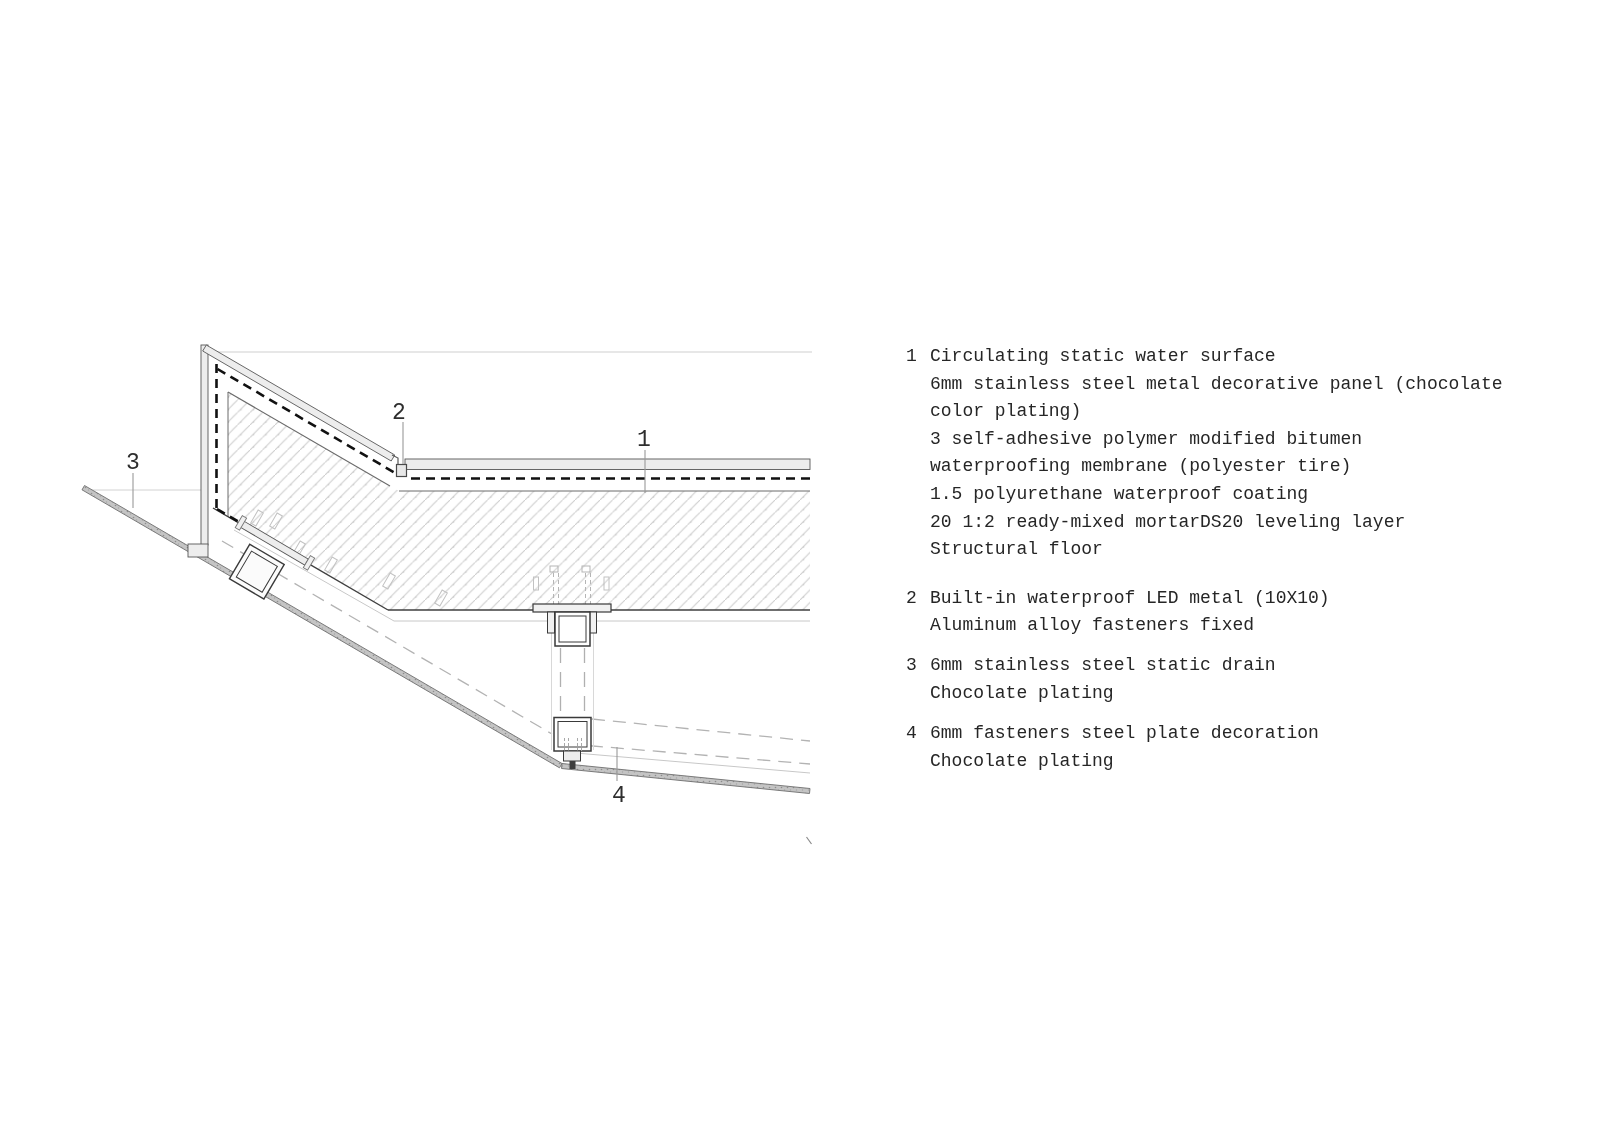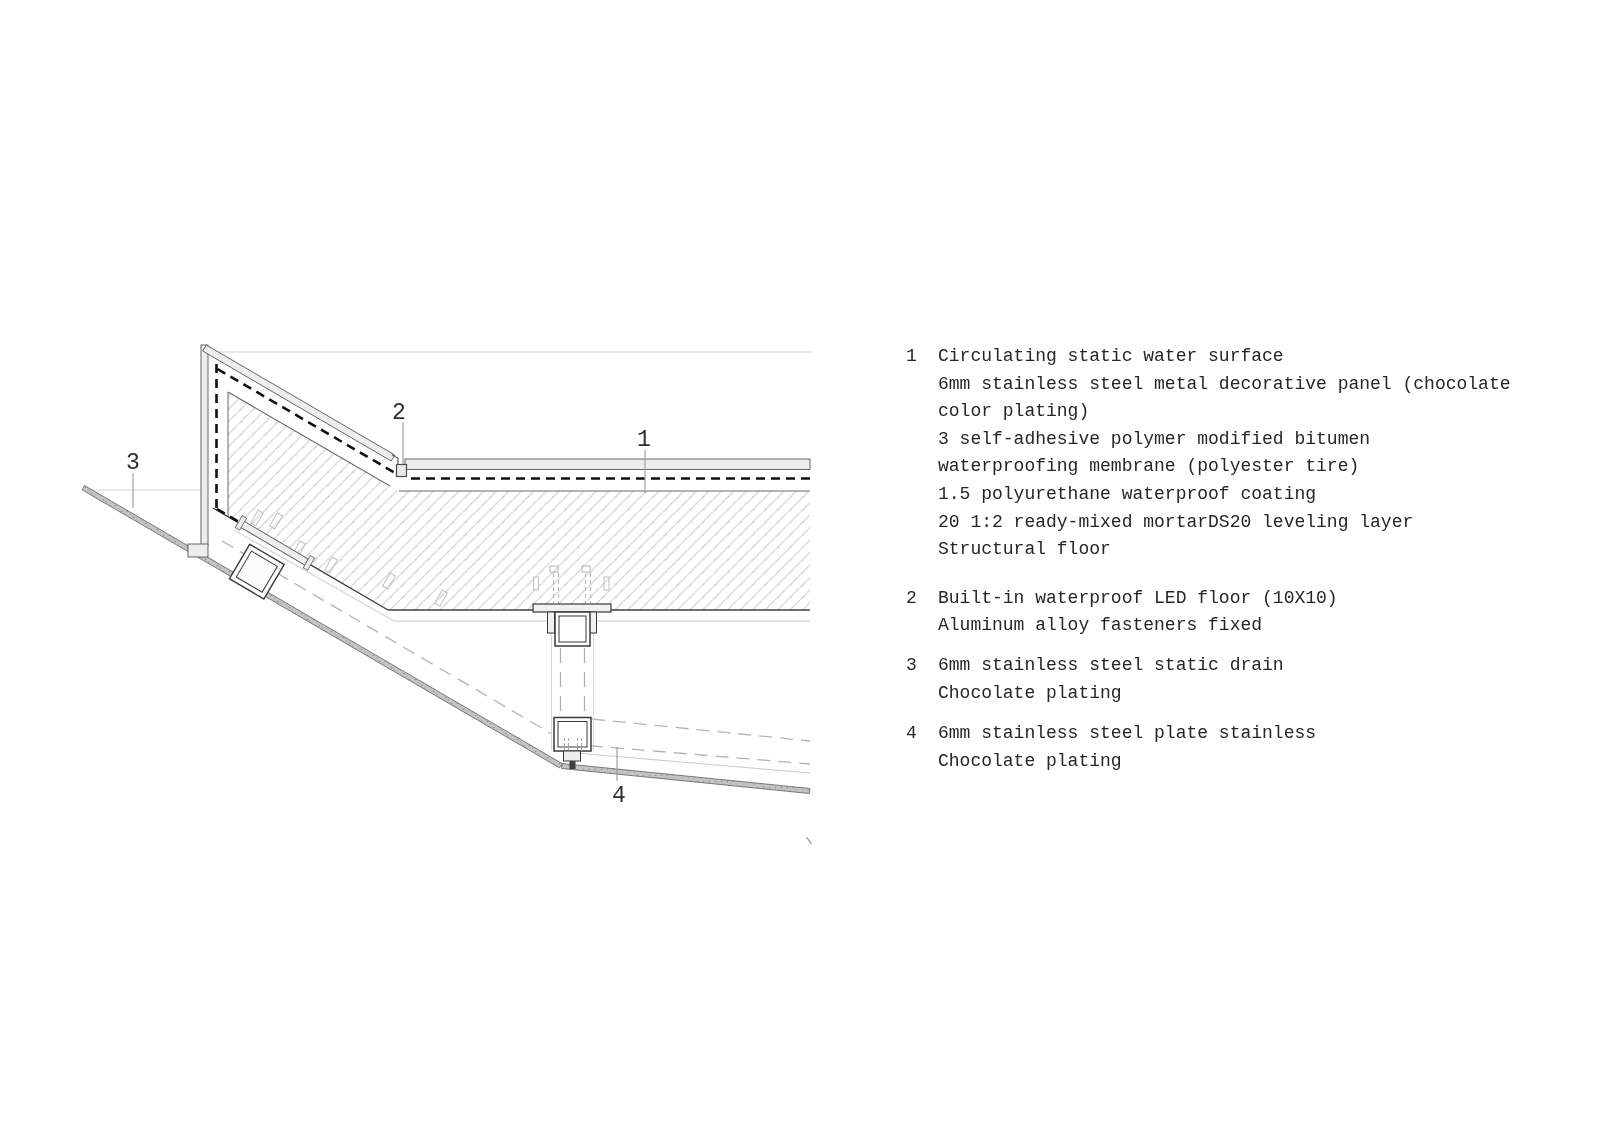"Circulating static water surface" .leg-item .txt { margin-left: 10px -> 2px }
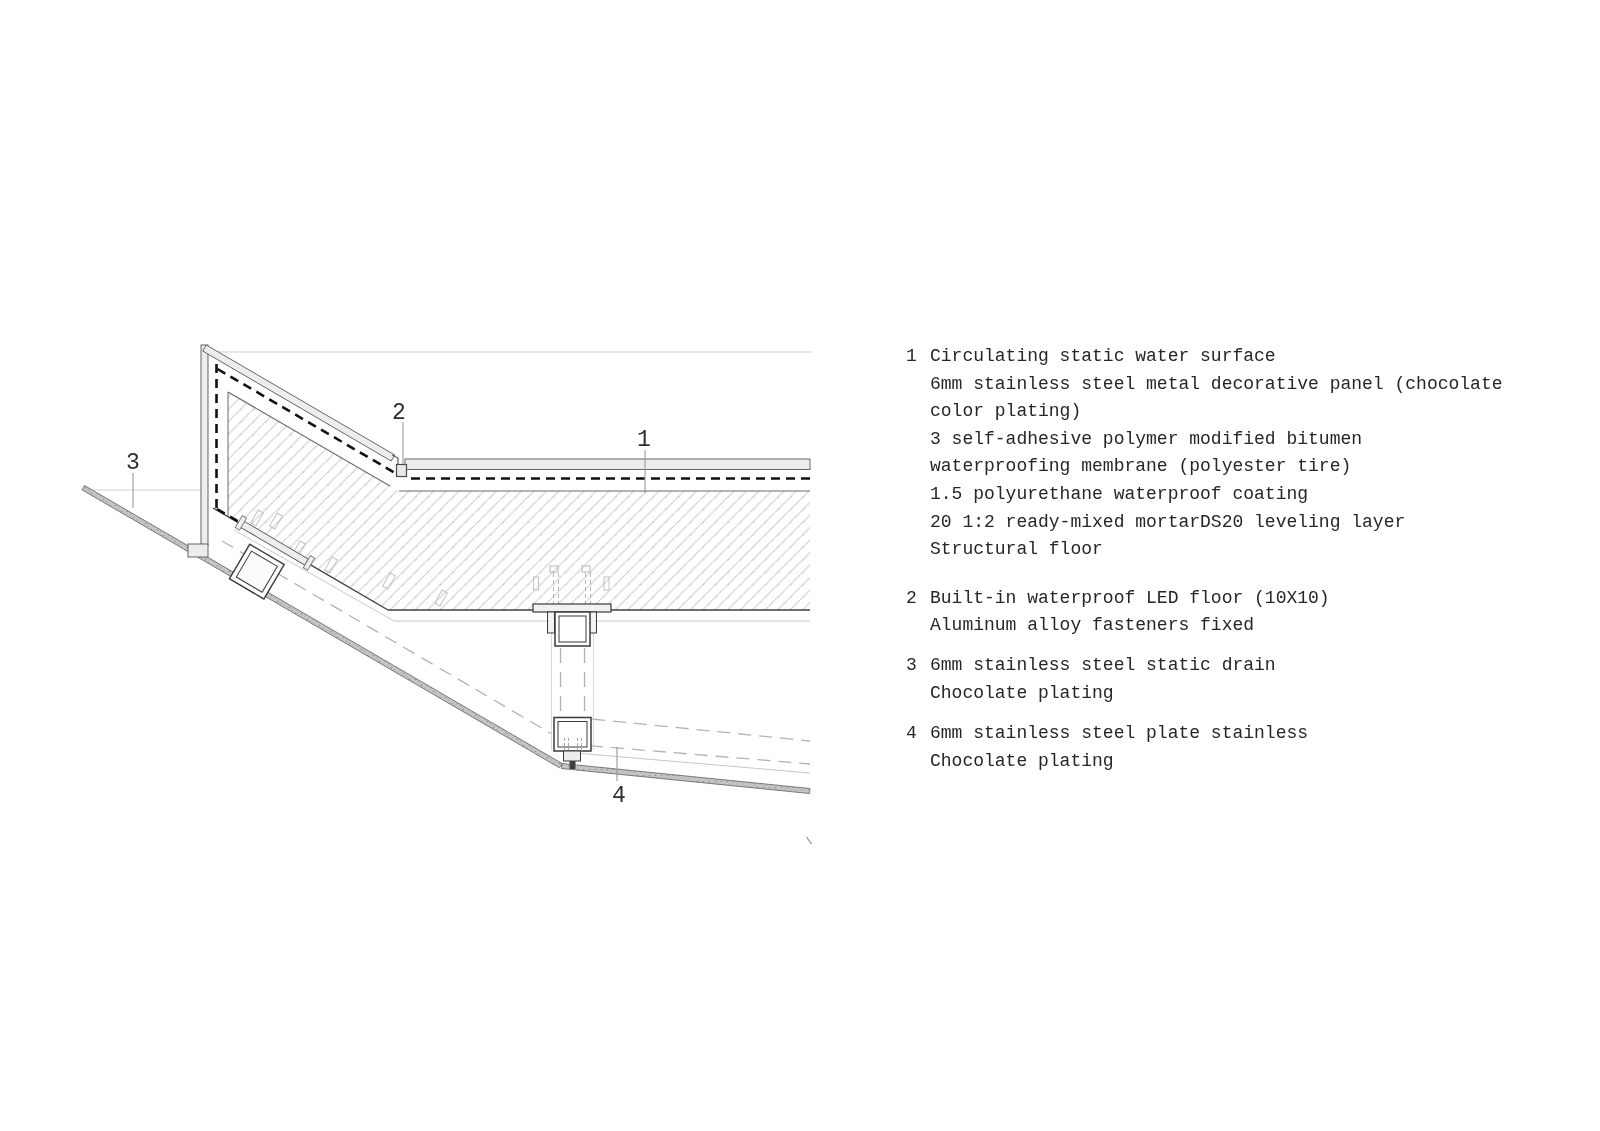"Built-in waterproof LED floor (10X10)" span.txt { text: floor -> metal }
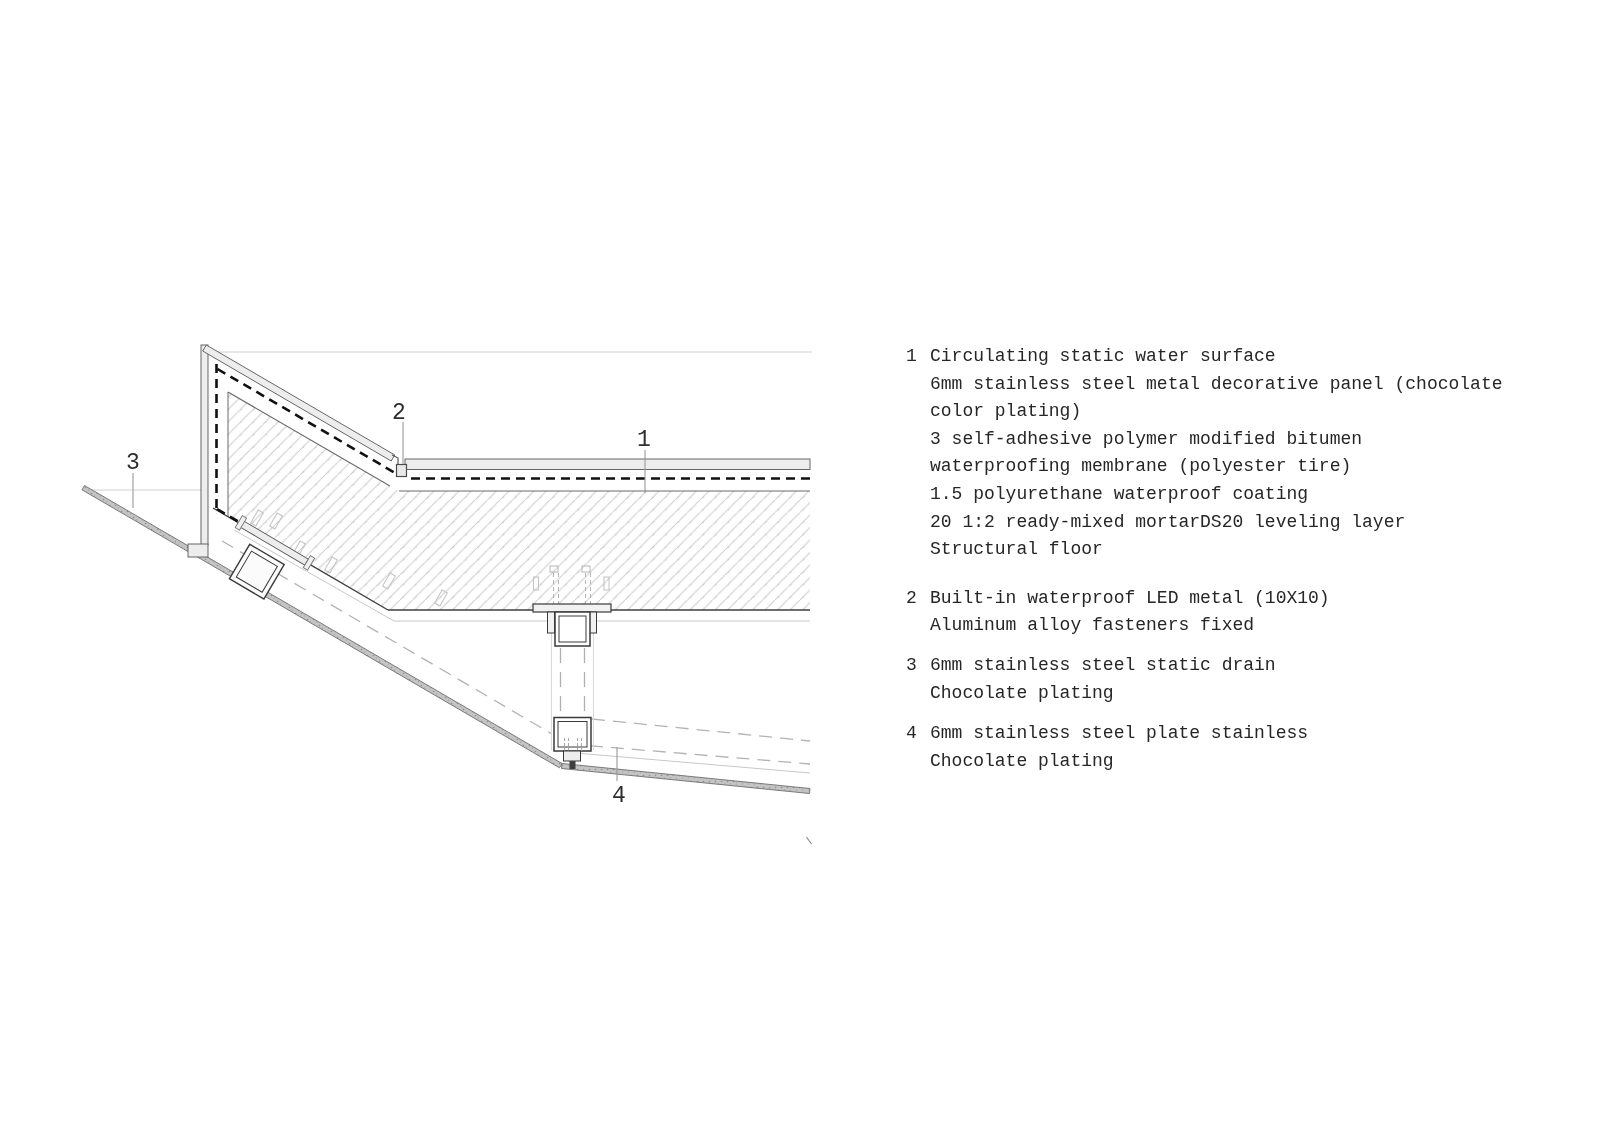"6mm stainless steel plate stainless" span.txt { text: stainless steel plate stainless -> fasteners steel plate decoration }
